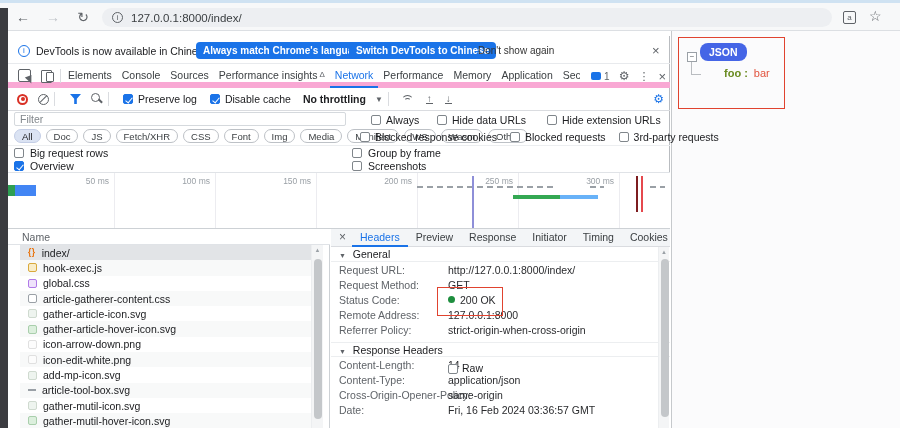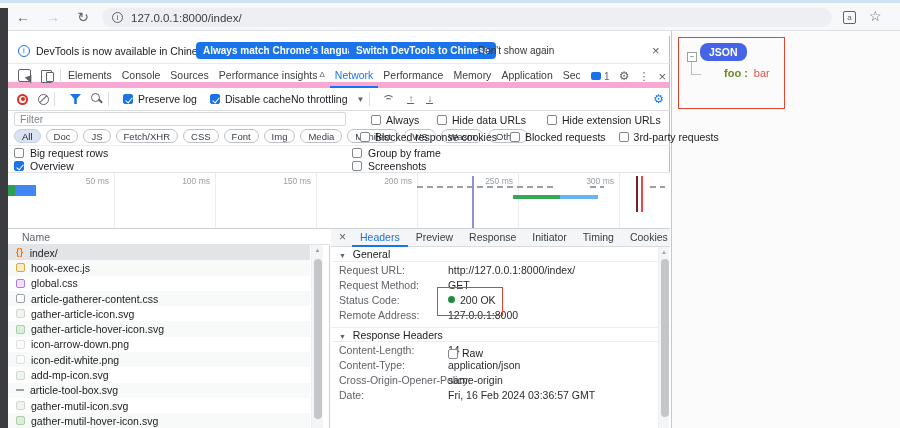"No throttling" .g-th { font-weight: none -> bold; margin-left: 0 -> 12px }
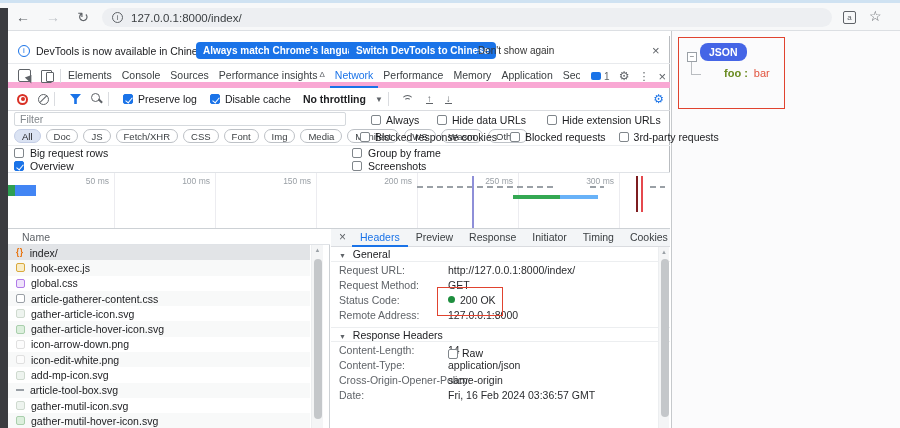"index/" .req-rows { left: 0 -> 12px }
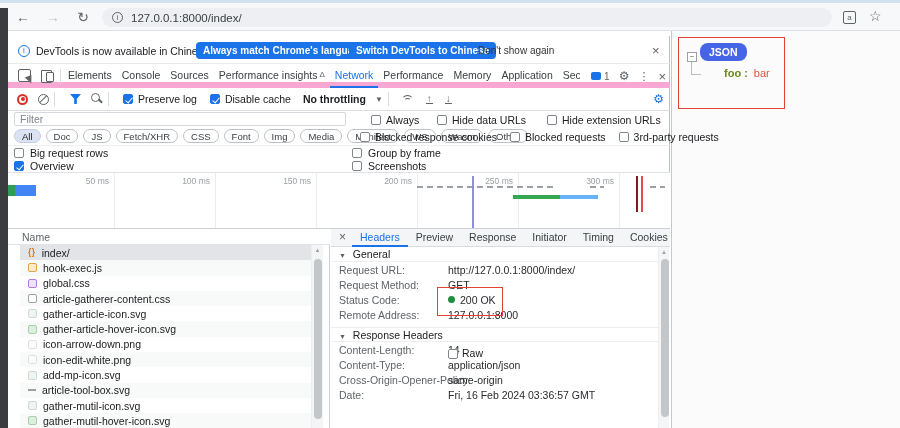"Referrer Policy:" div.kv { html: none -> <div> <span>Referrer Policy:</span> <span>strict-origin-when-cross-origin</span> </div> }
